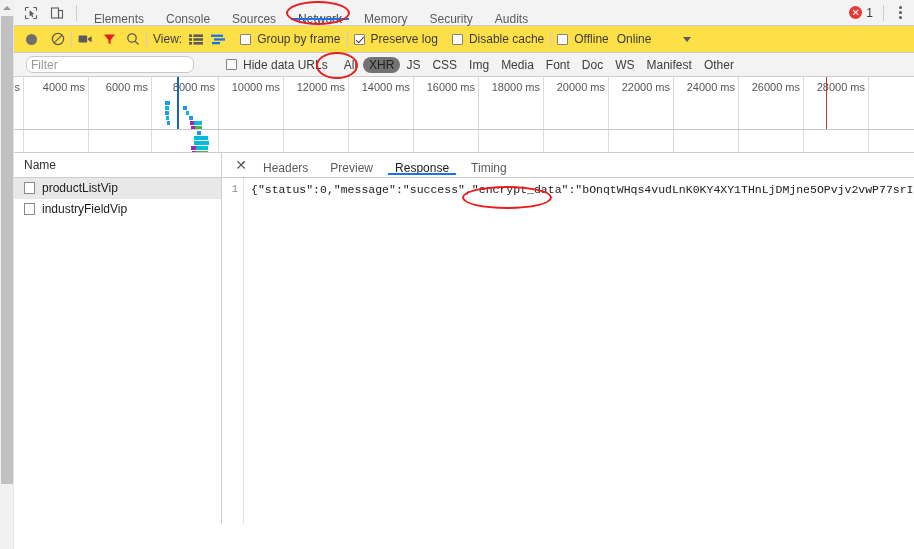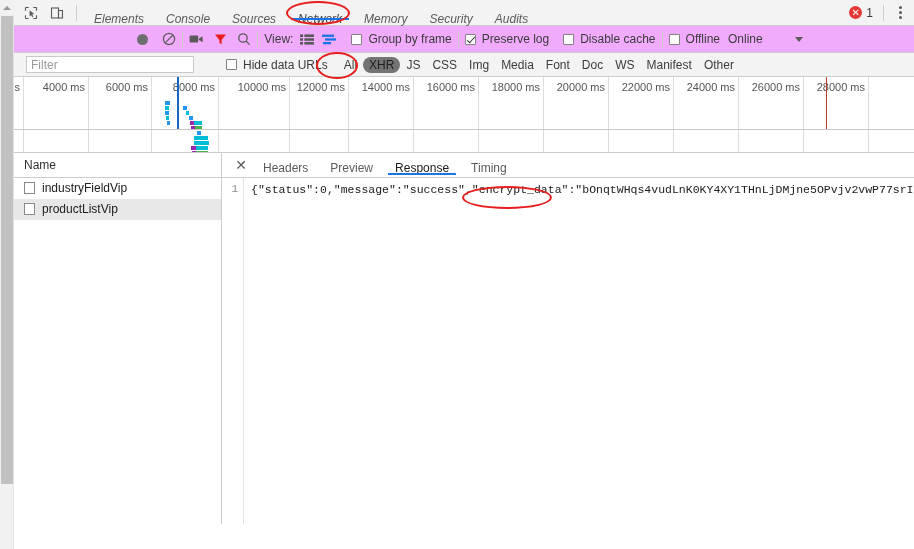"Elements" .tab { font-style: italic -> none }
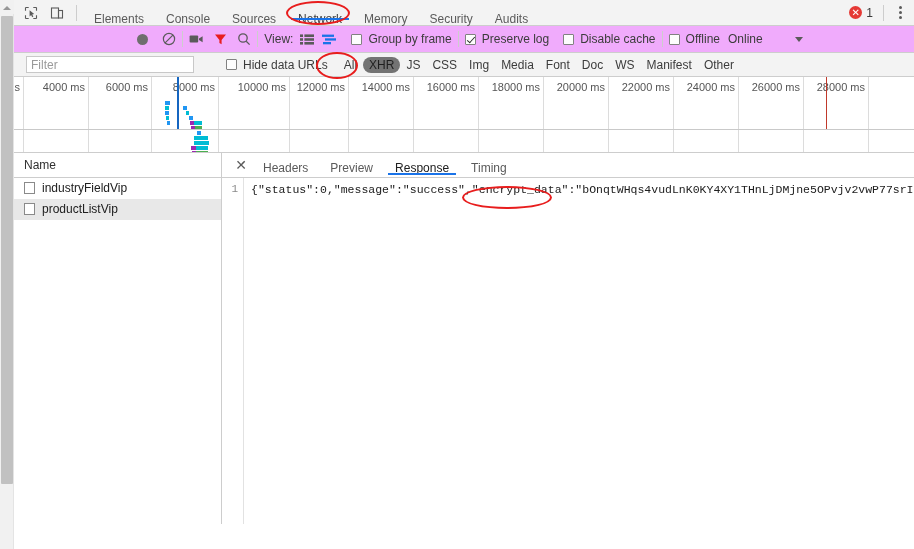"View:" .ctrlbar { background: #f0abfc -> #fde047; justify-content: center -> none }
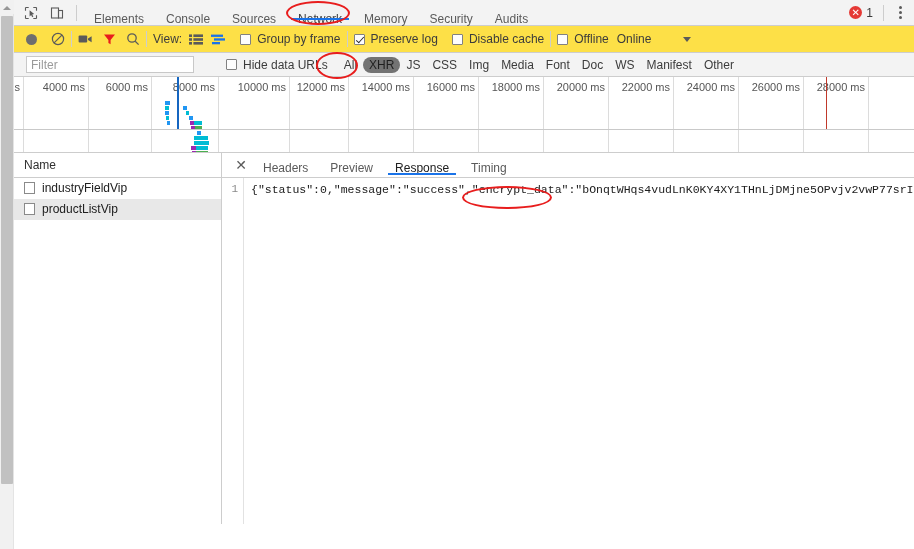"Filter" .filter-input { border-radius: 0 -> 7px }
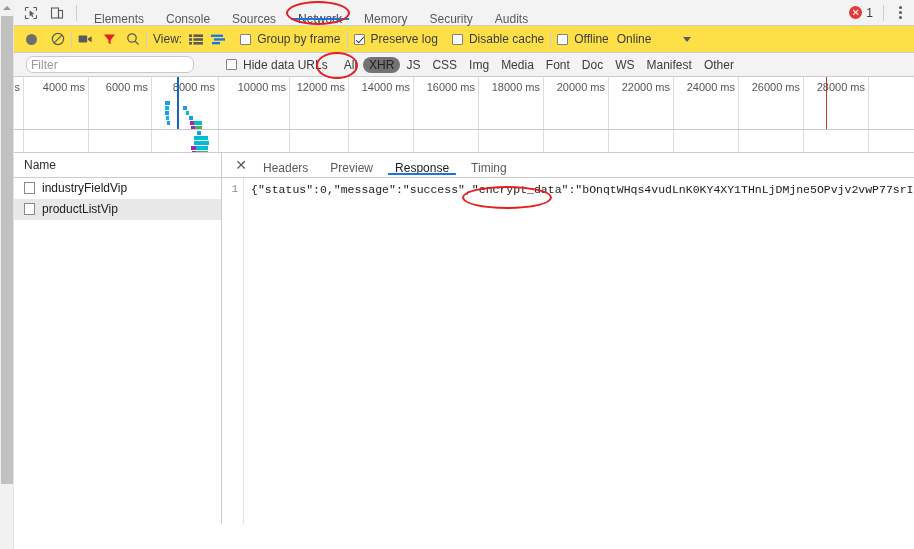"10000 ms" div.tl-tick { left: 275px -> 269px }
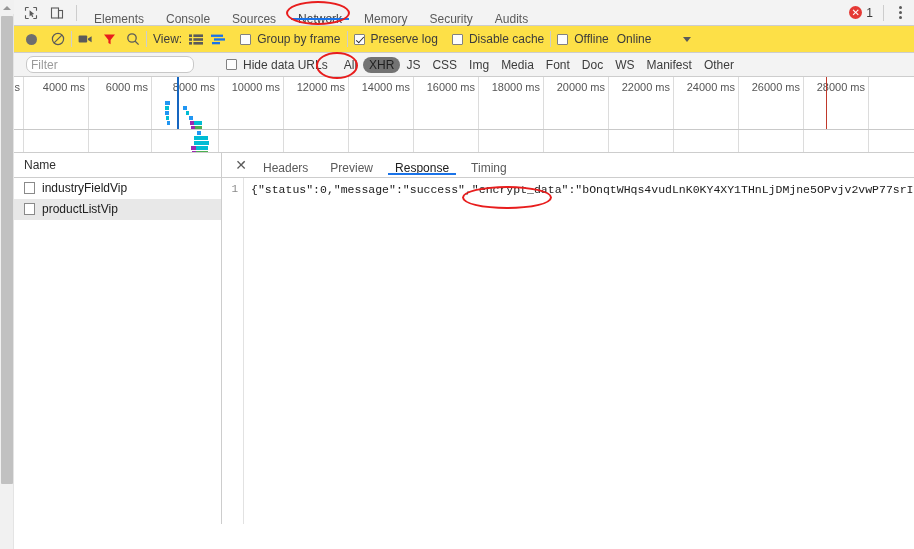"industryFieldVip" div.req-row { order: before "productListVip" -> after "productListVip" }
